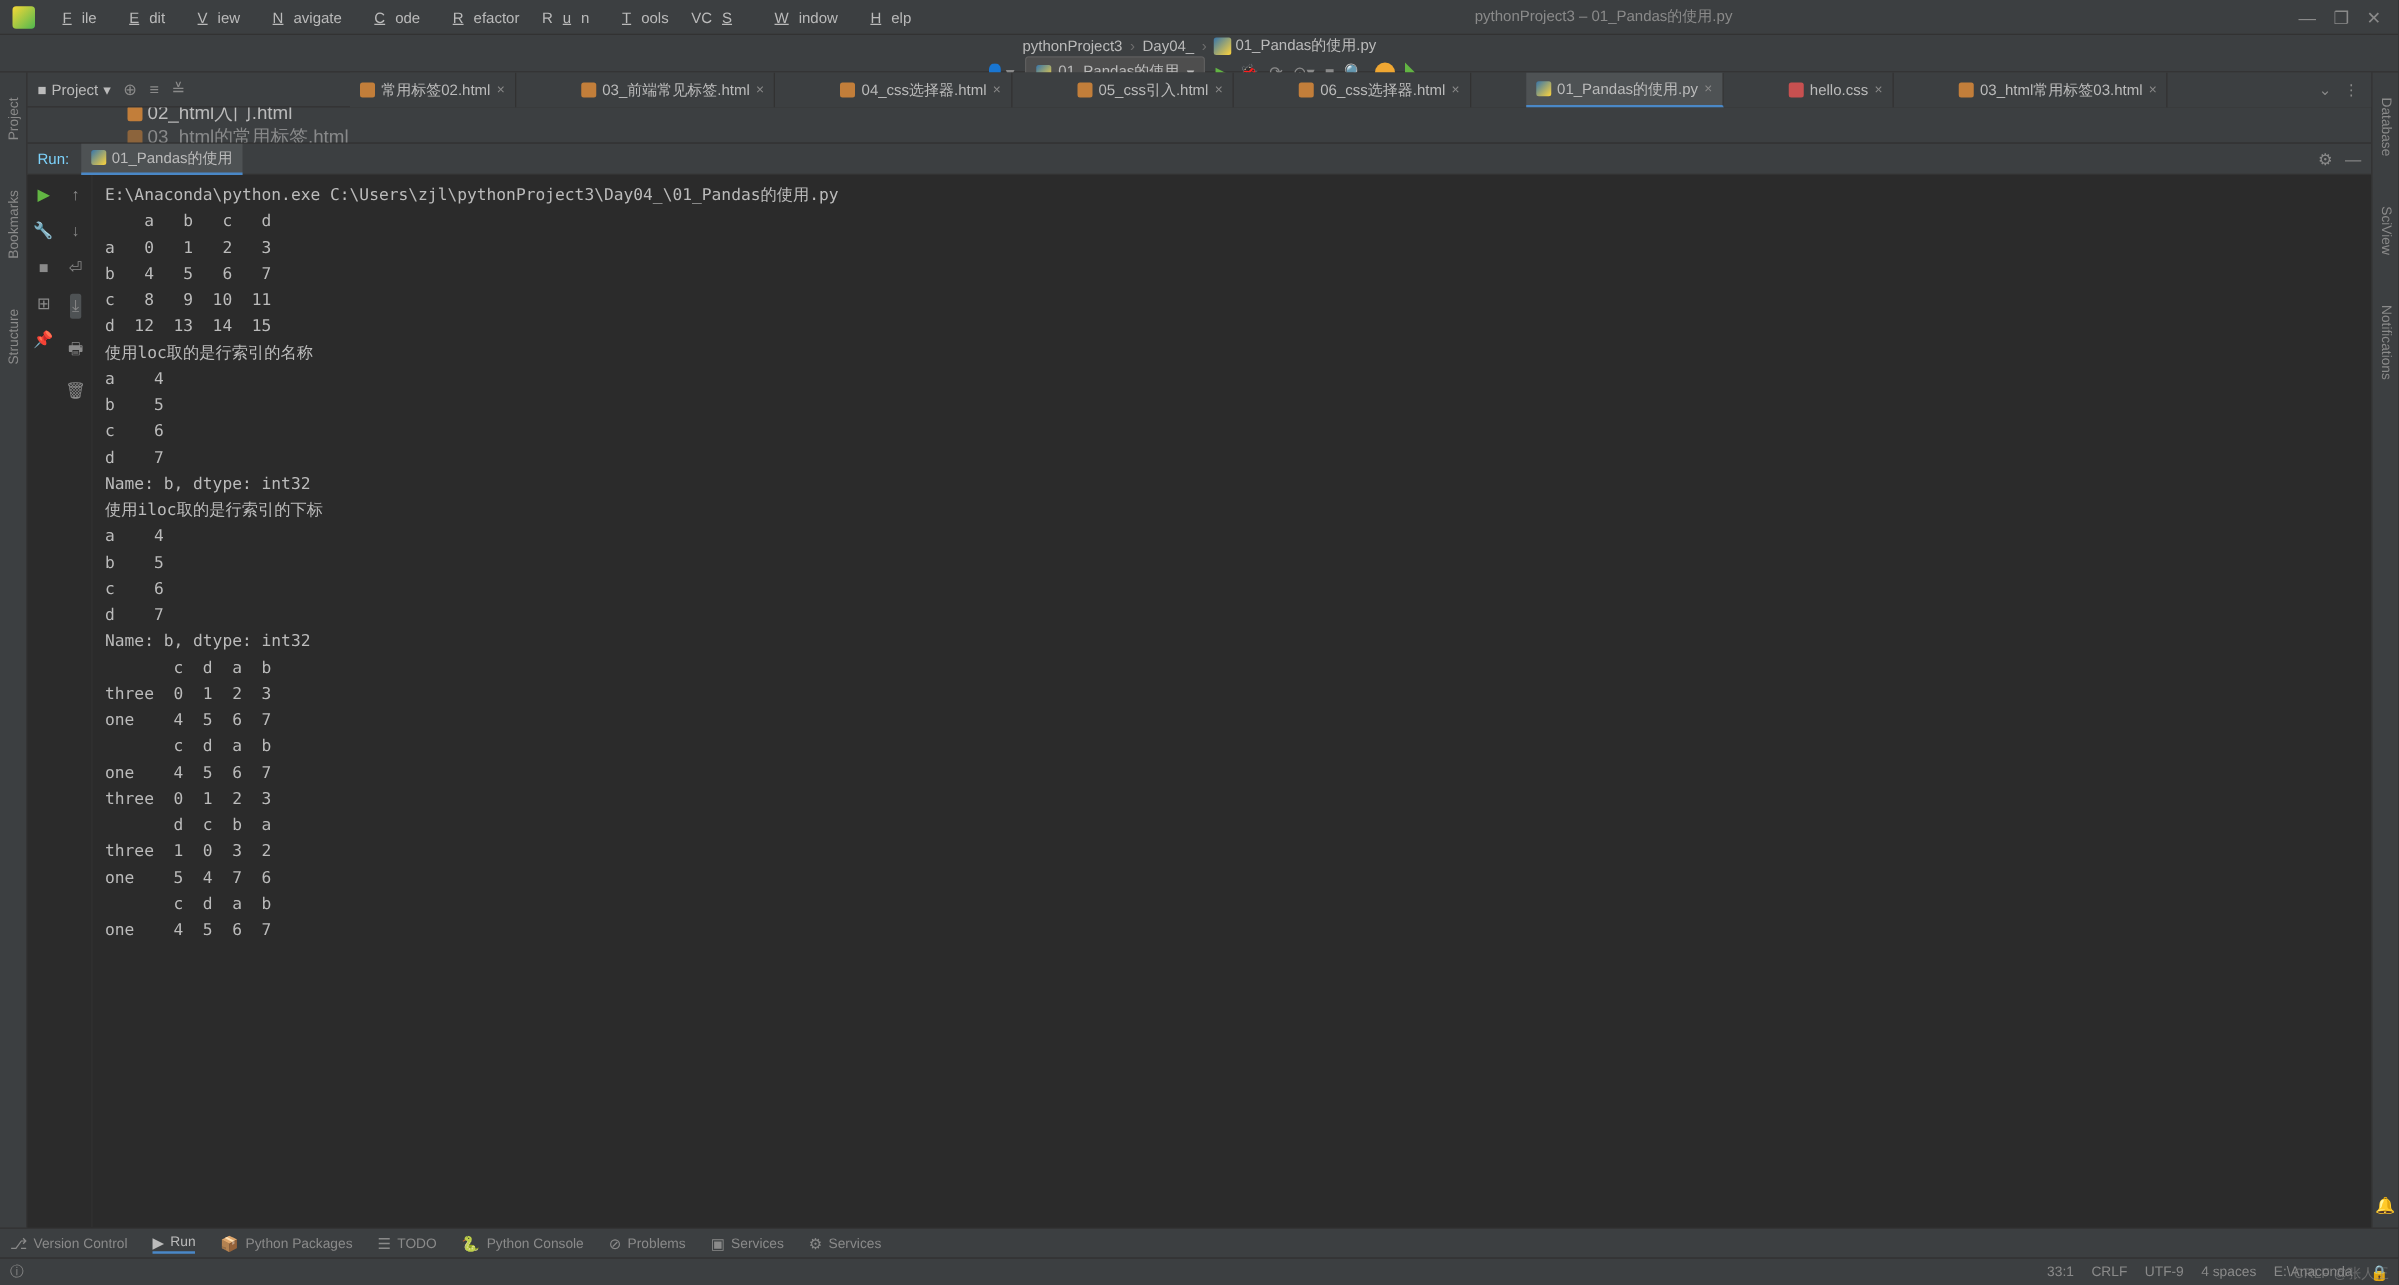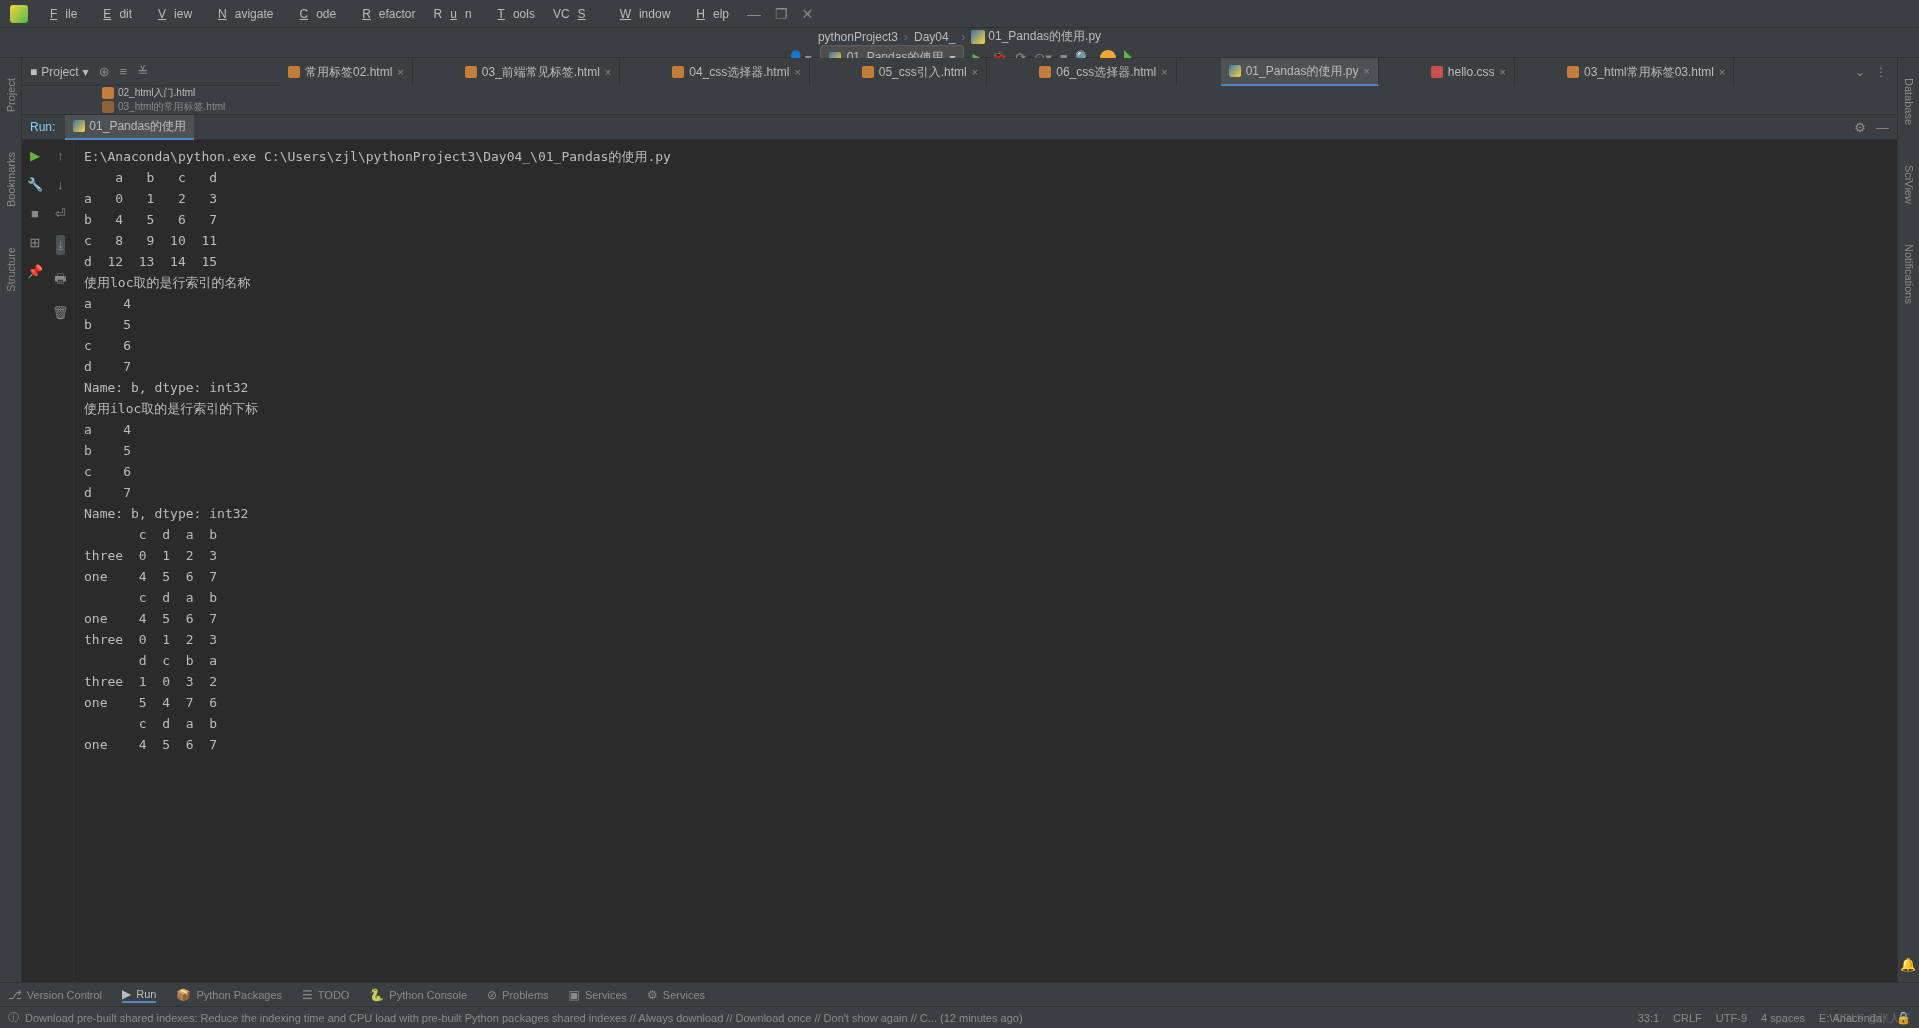"pythonProject3 – 01_Pandas的使用.py" div.title-center { html: none -> <div>pythonProject3 – 01_Pandas的使用.py</div> }
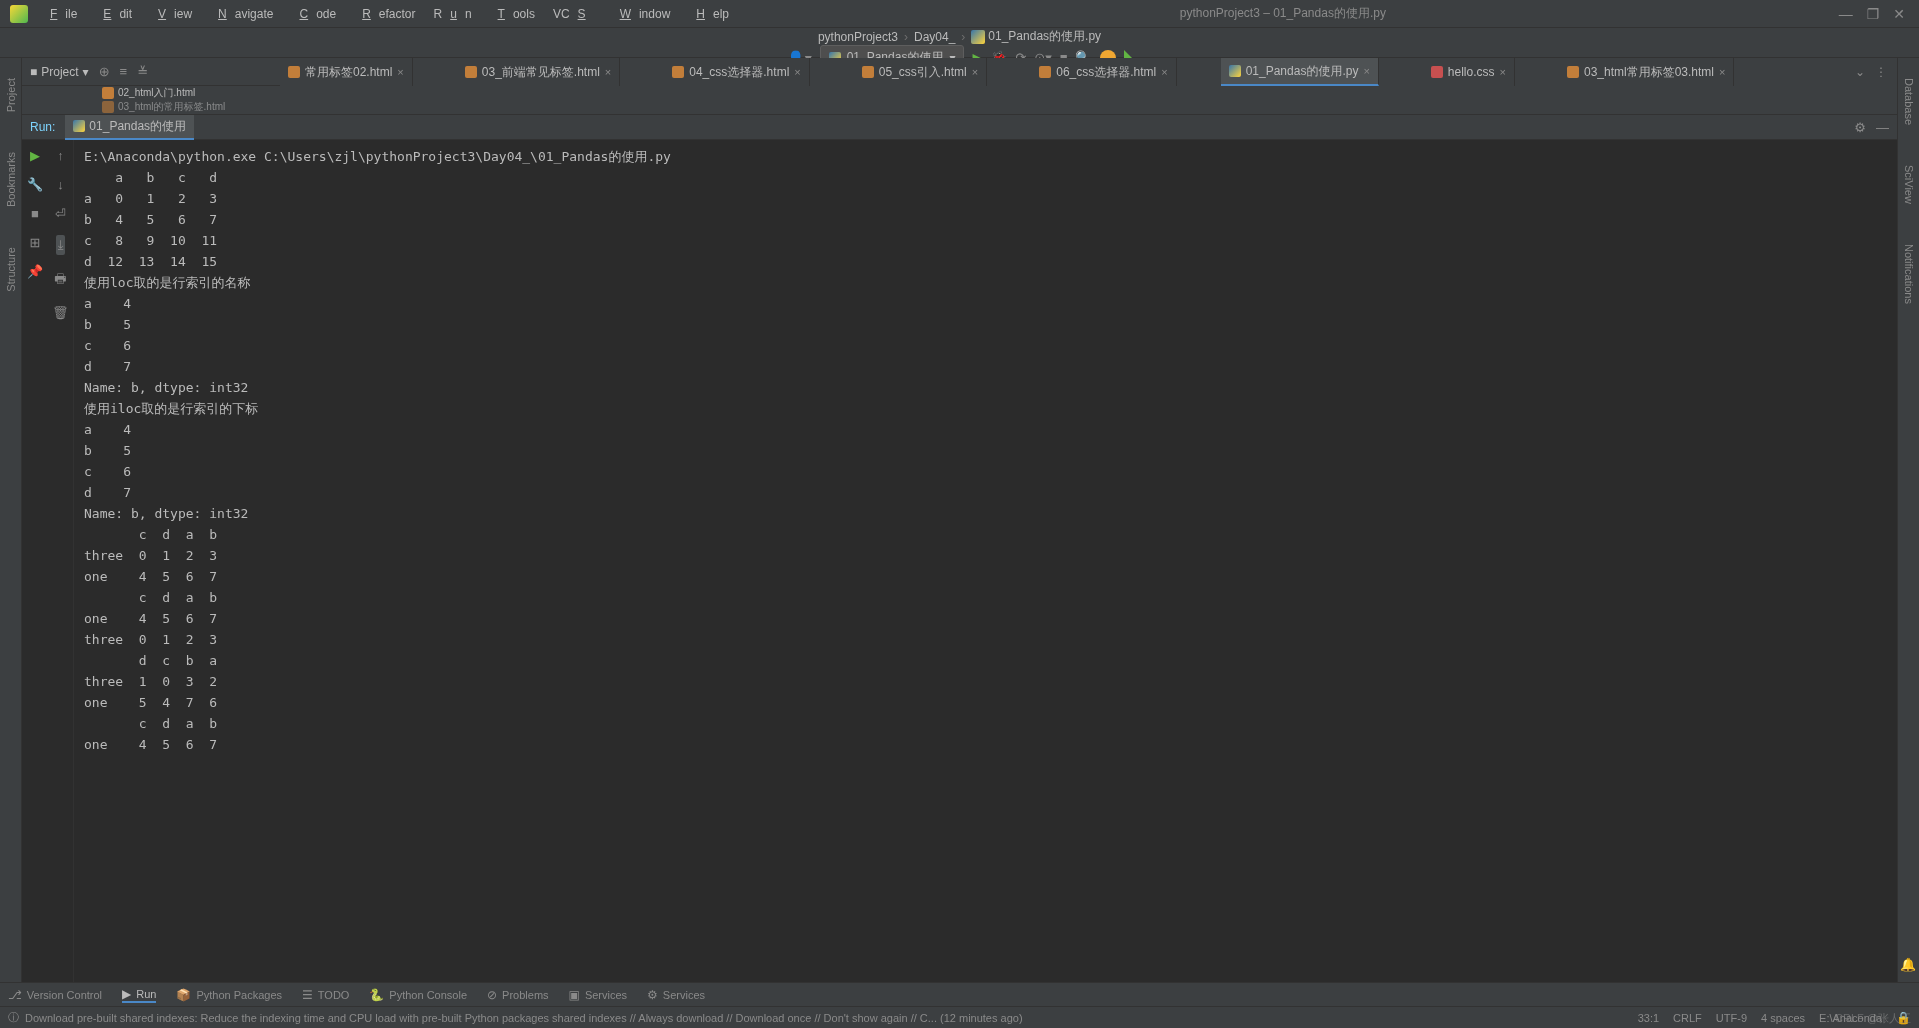"02_html入门.html" .projfiles { font-size: 10px -> 15px }
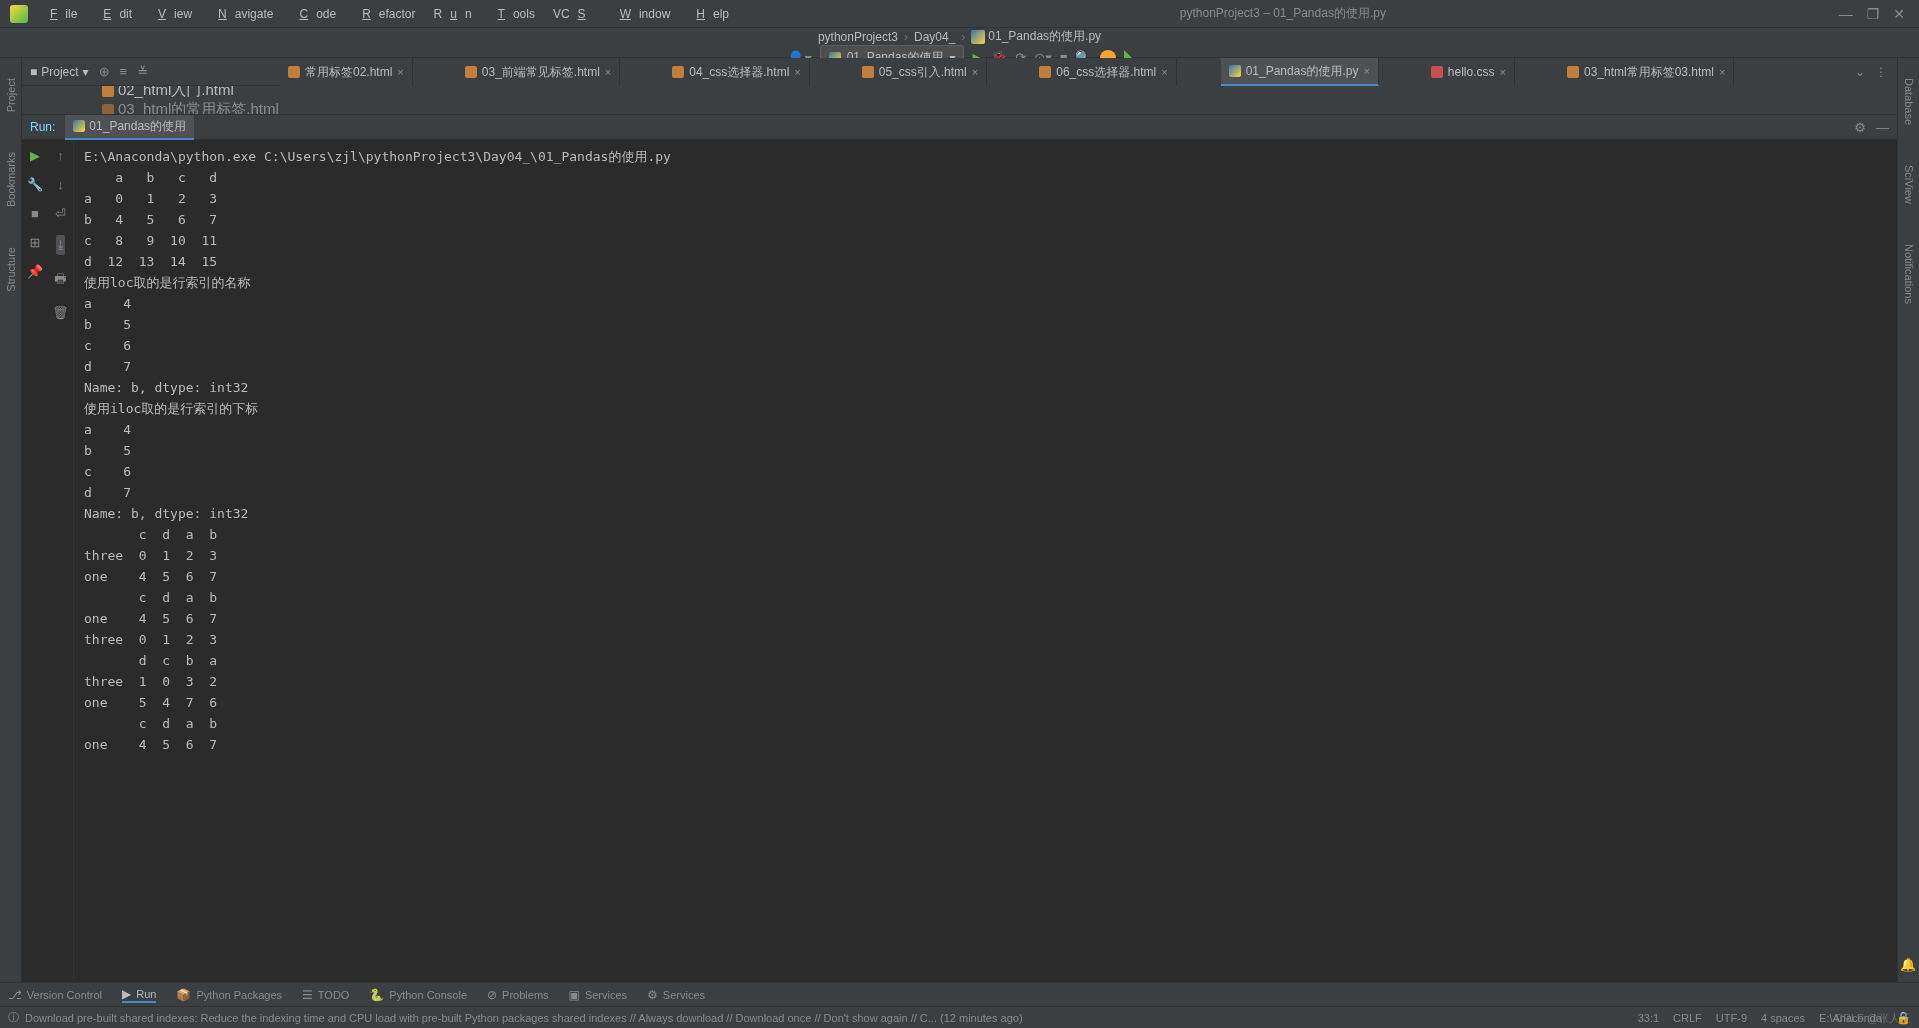"Download pre-built shared indexes:" span { html: <span>Download pre-built shared indexes: Reduce the indexing time and CPU load with pre-built Python packages shared indexes // Always download // Download once // Don't show again // C... (12 minutes ago)</span> -> none }
